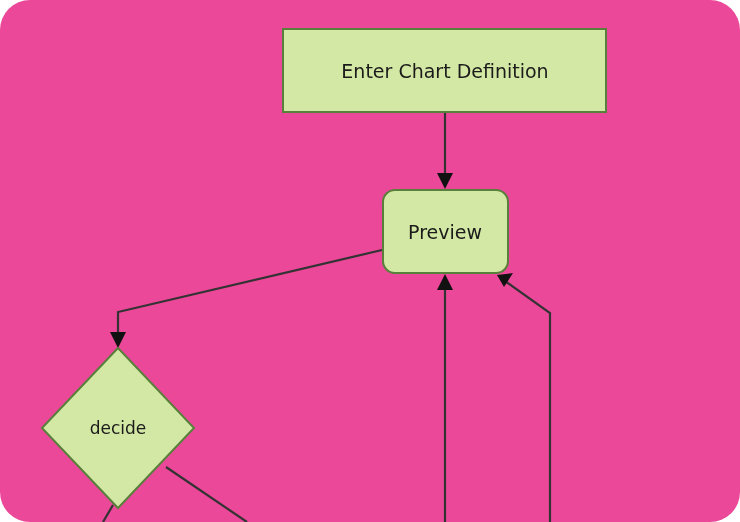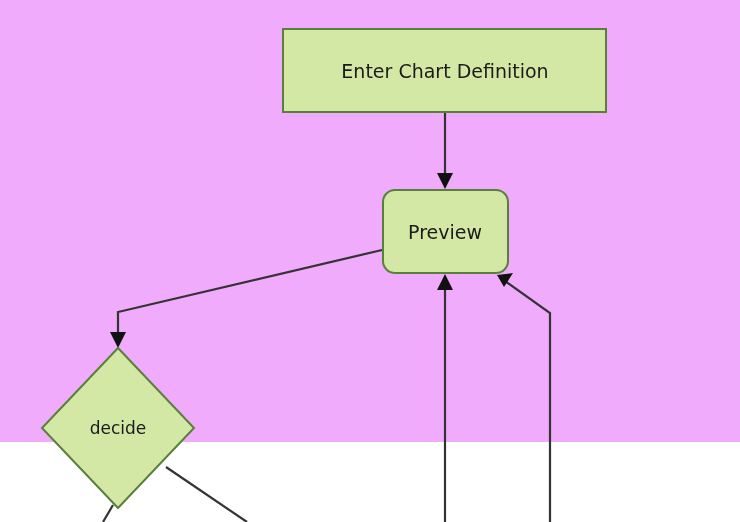"Enter Chart Definition" #diagram-canvas { background: #f0abfc -> #ec4899; border-radius: none -> 30px; height: 442px -> 522px }
